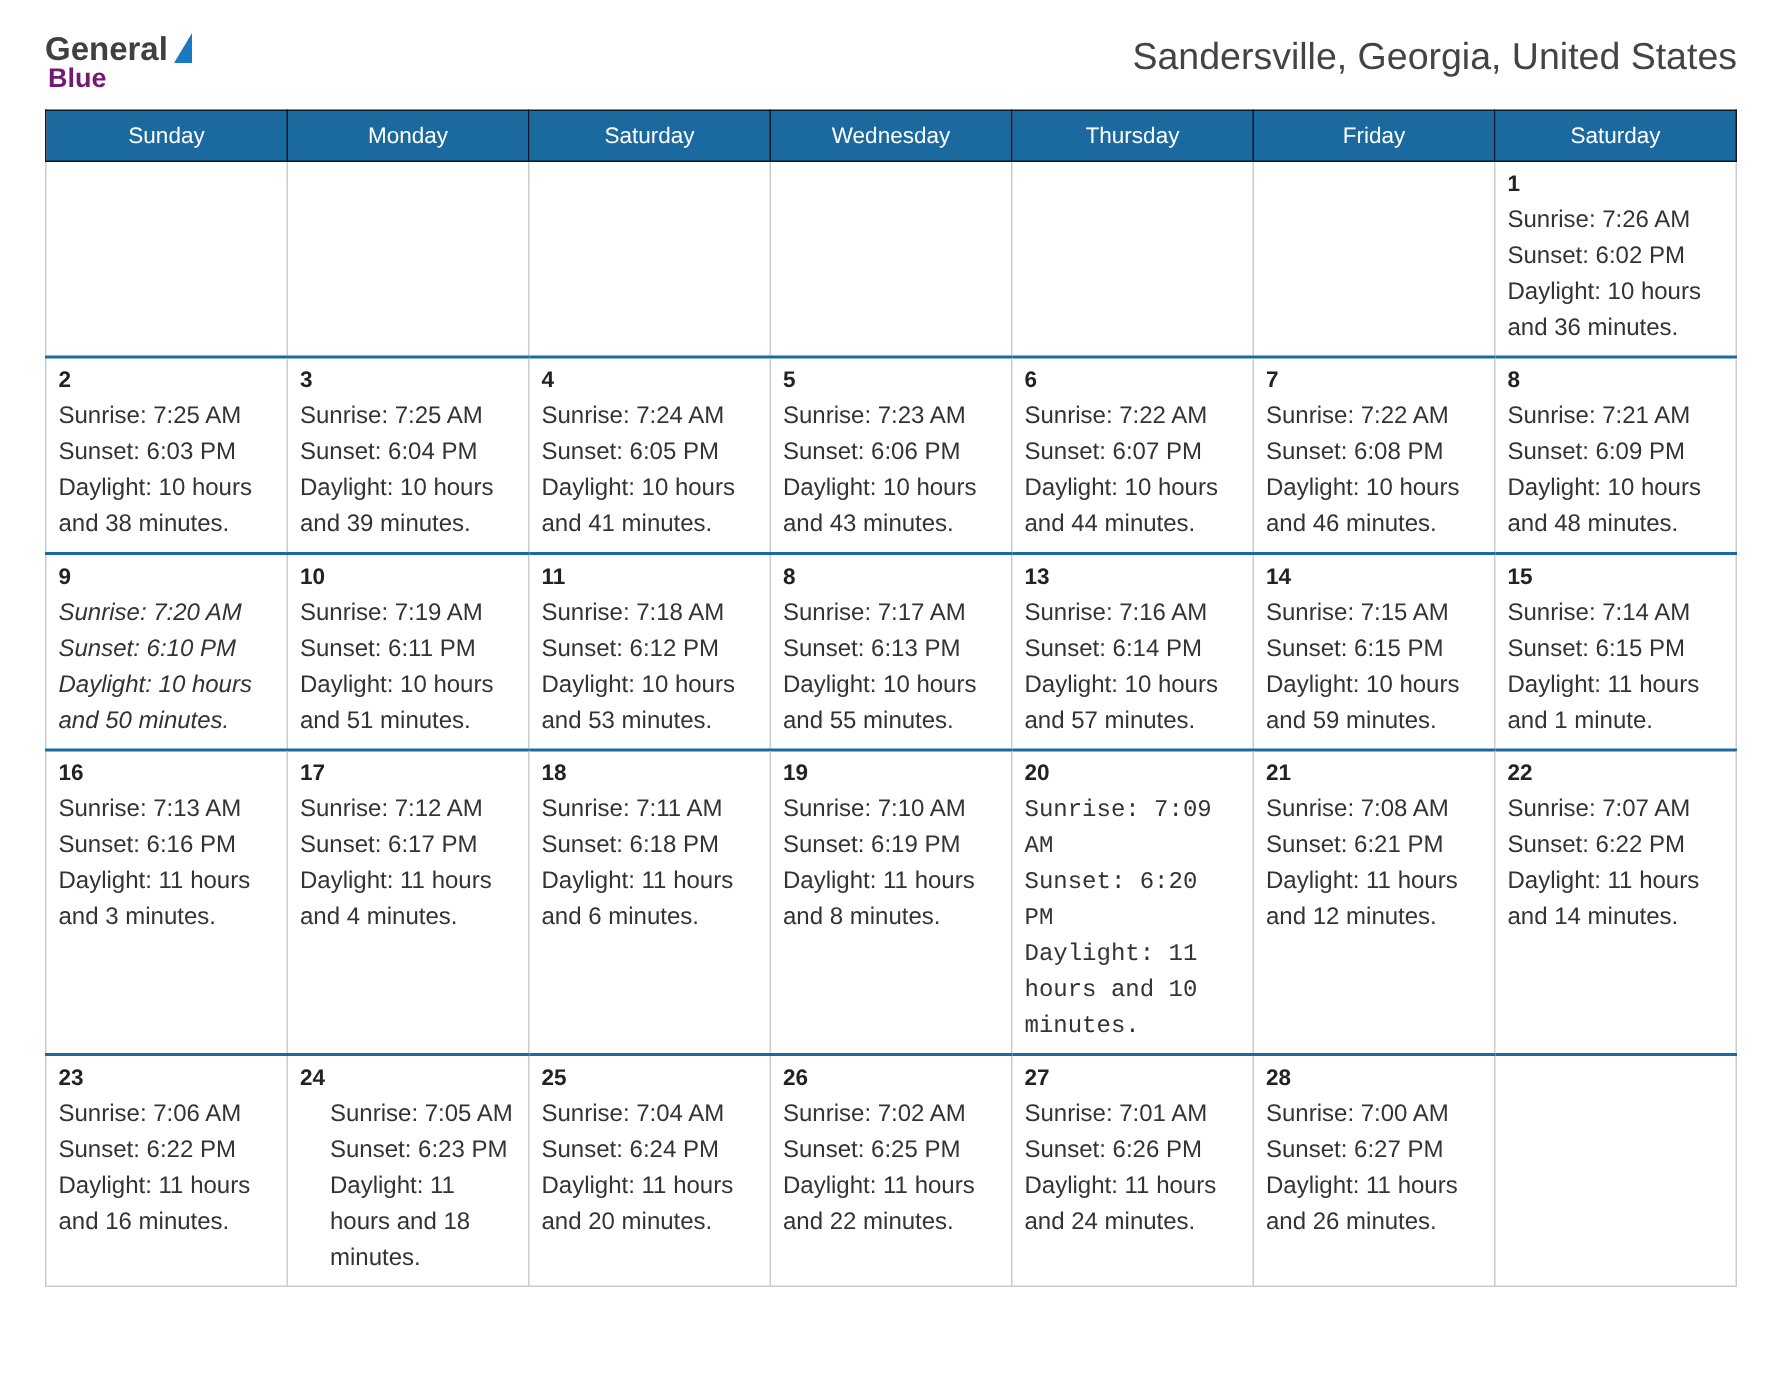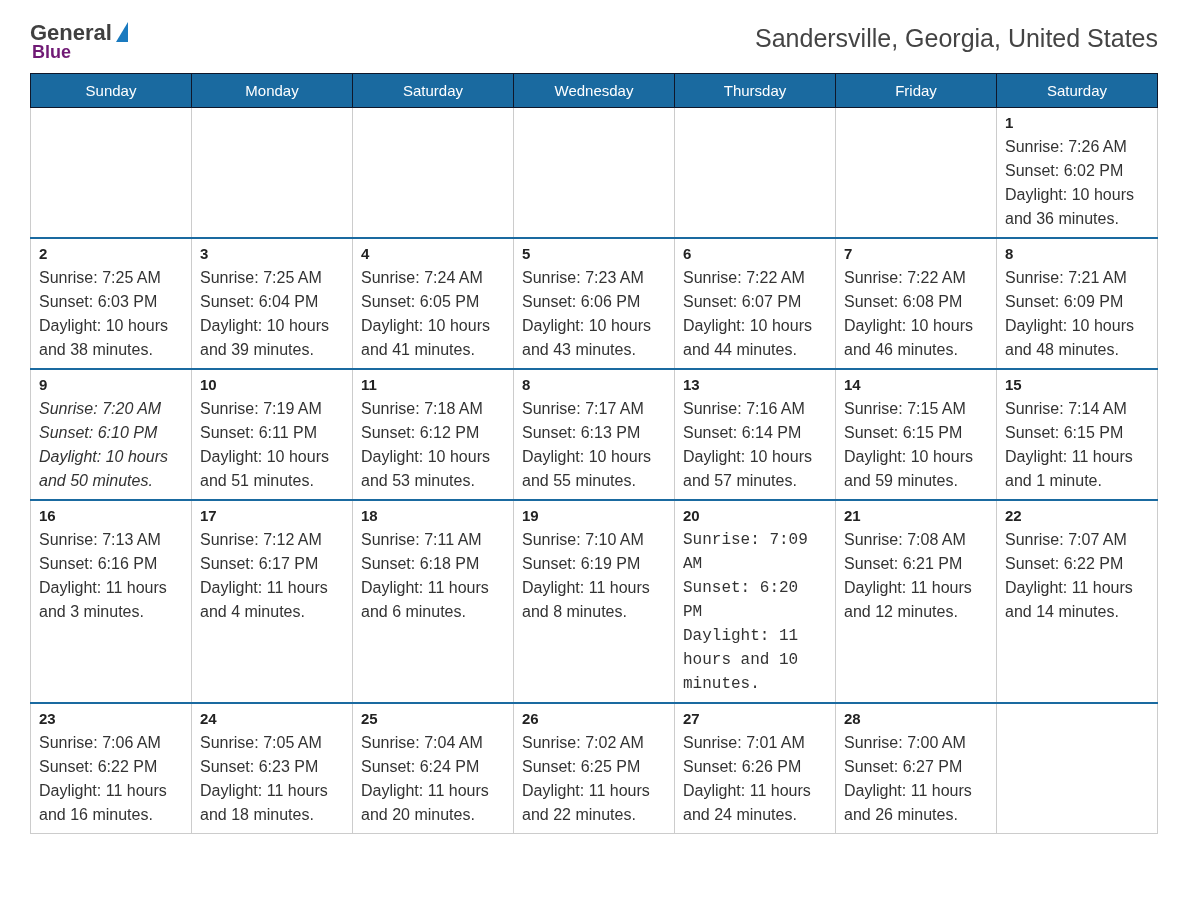"Sunrise: 7:05 AM" div.day-info { margin-left: none -> 20px }
